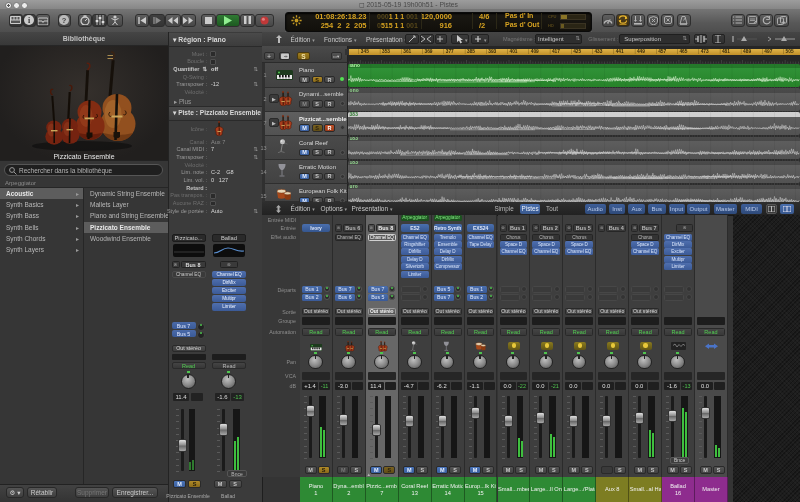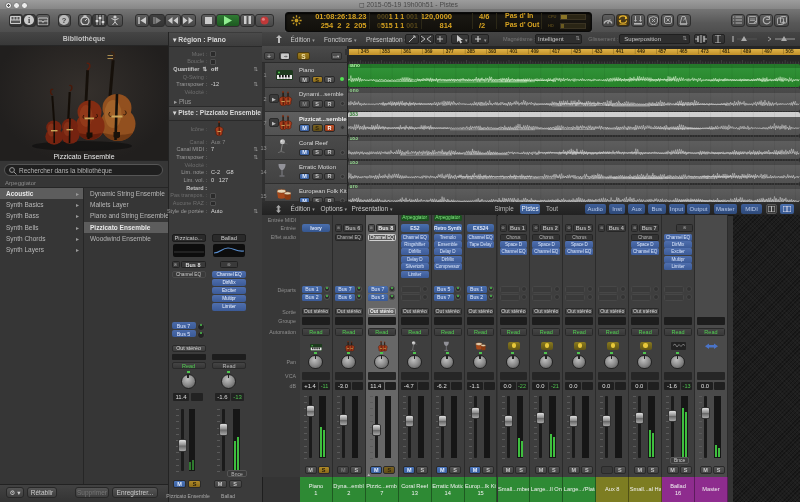"814" div.tx { text: 814 -> 916 }
